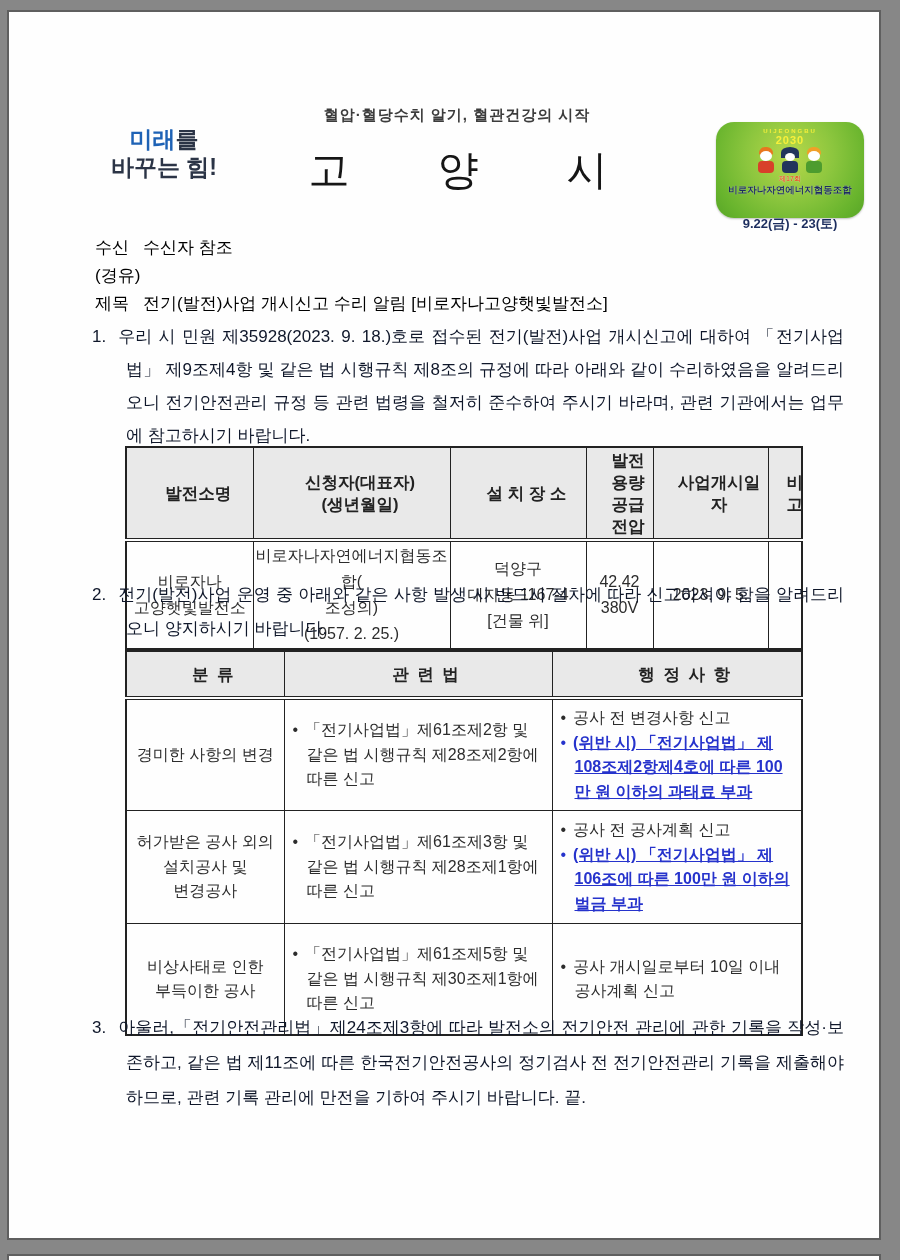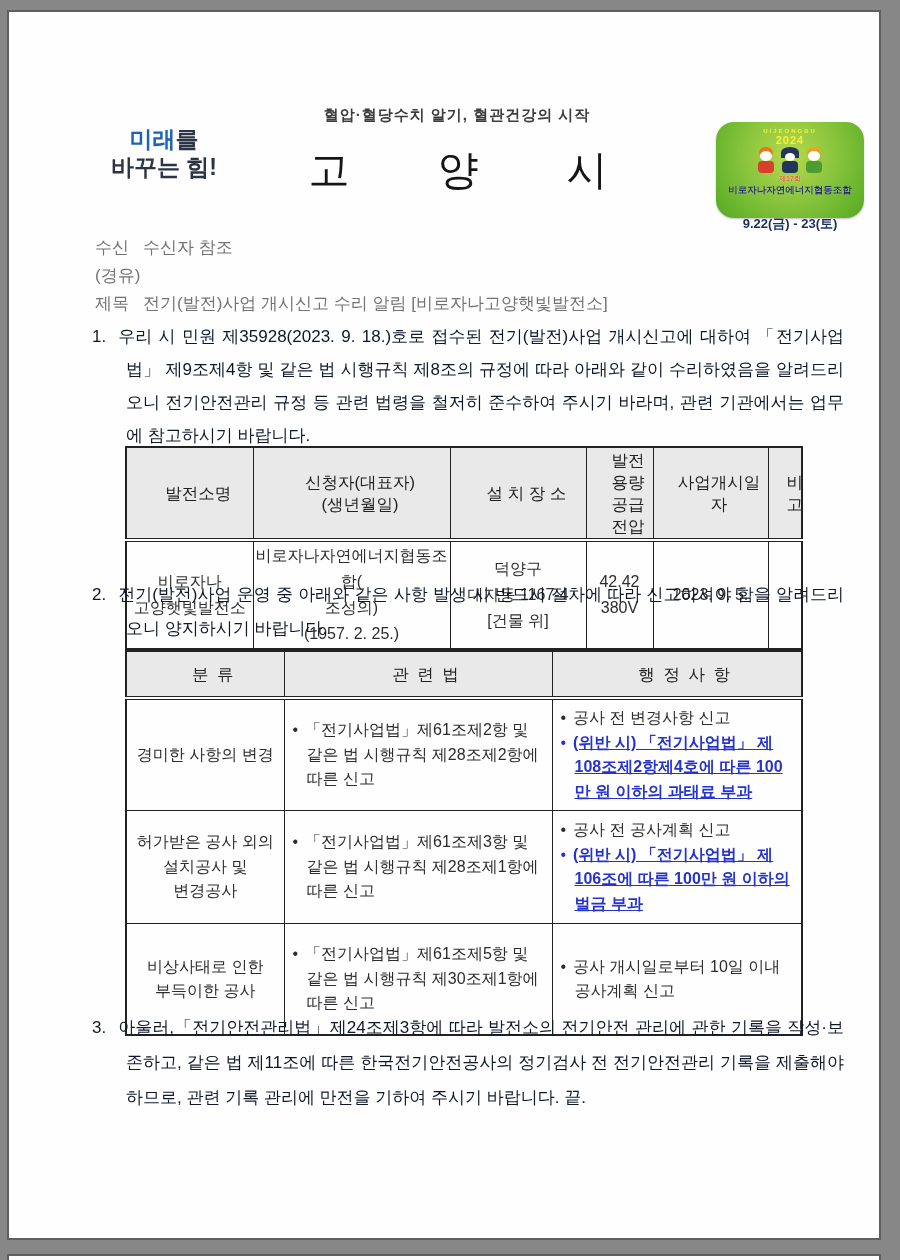"2024" div.year { text: 2024 -> 2030 }
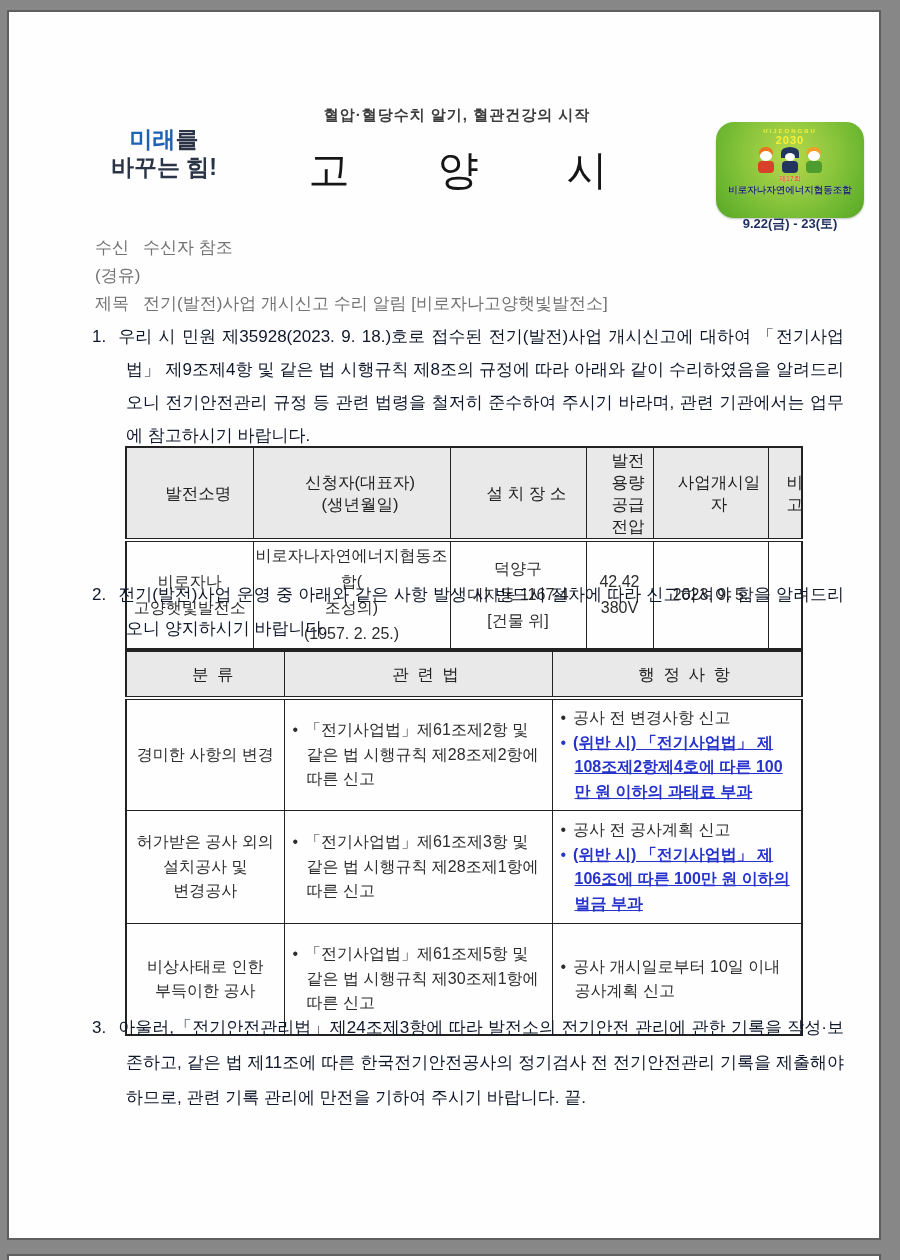"수신 수신자 참조" .addr { color: #737373 -> #000000 }
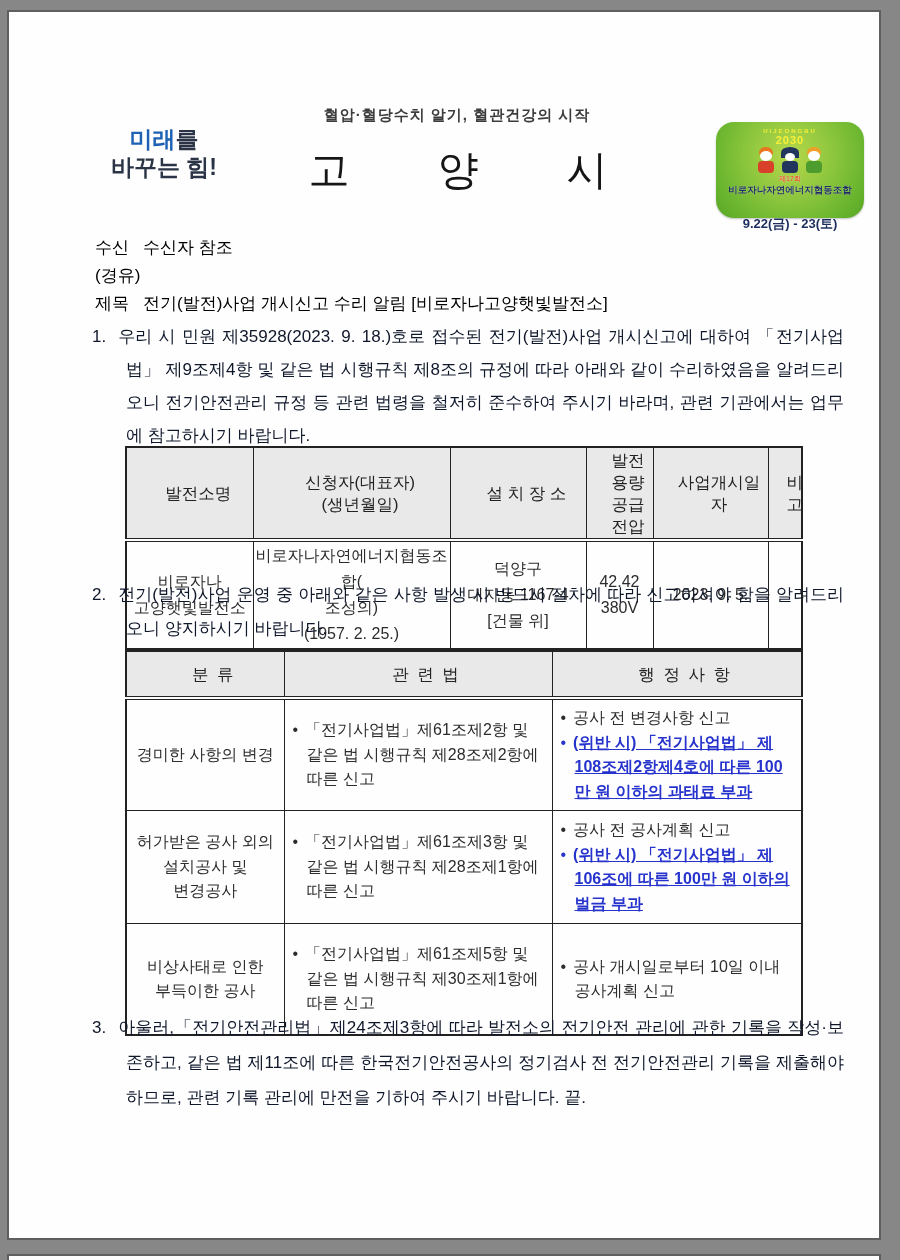"발전용량" th { font-weight: normal -> bold }
